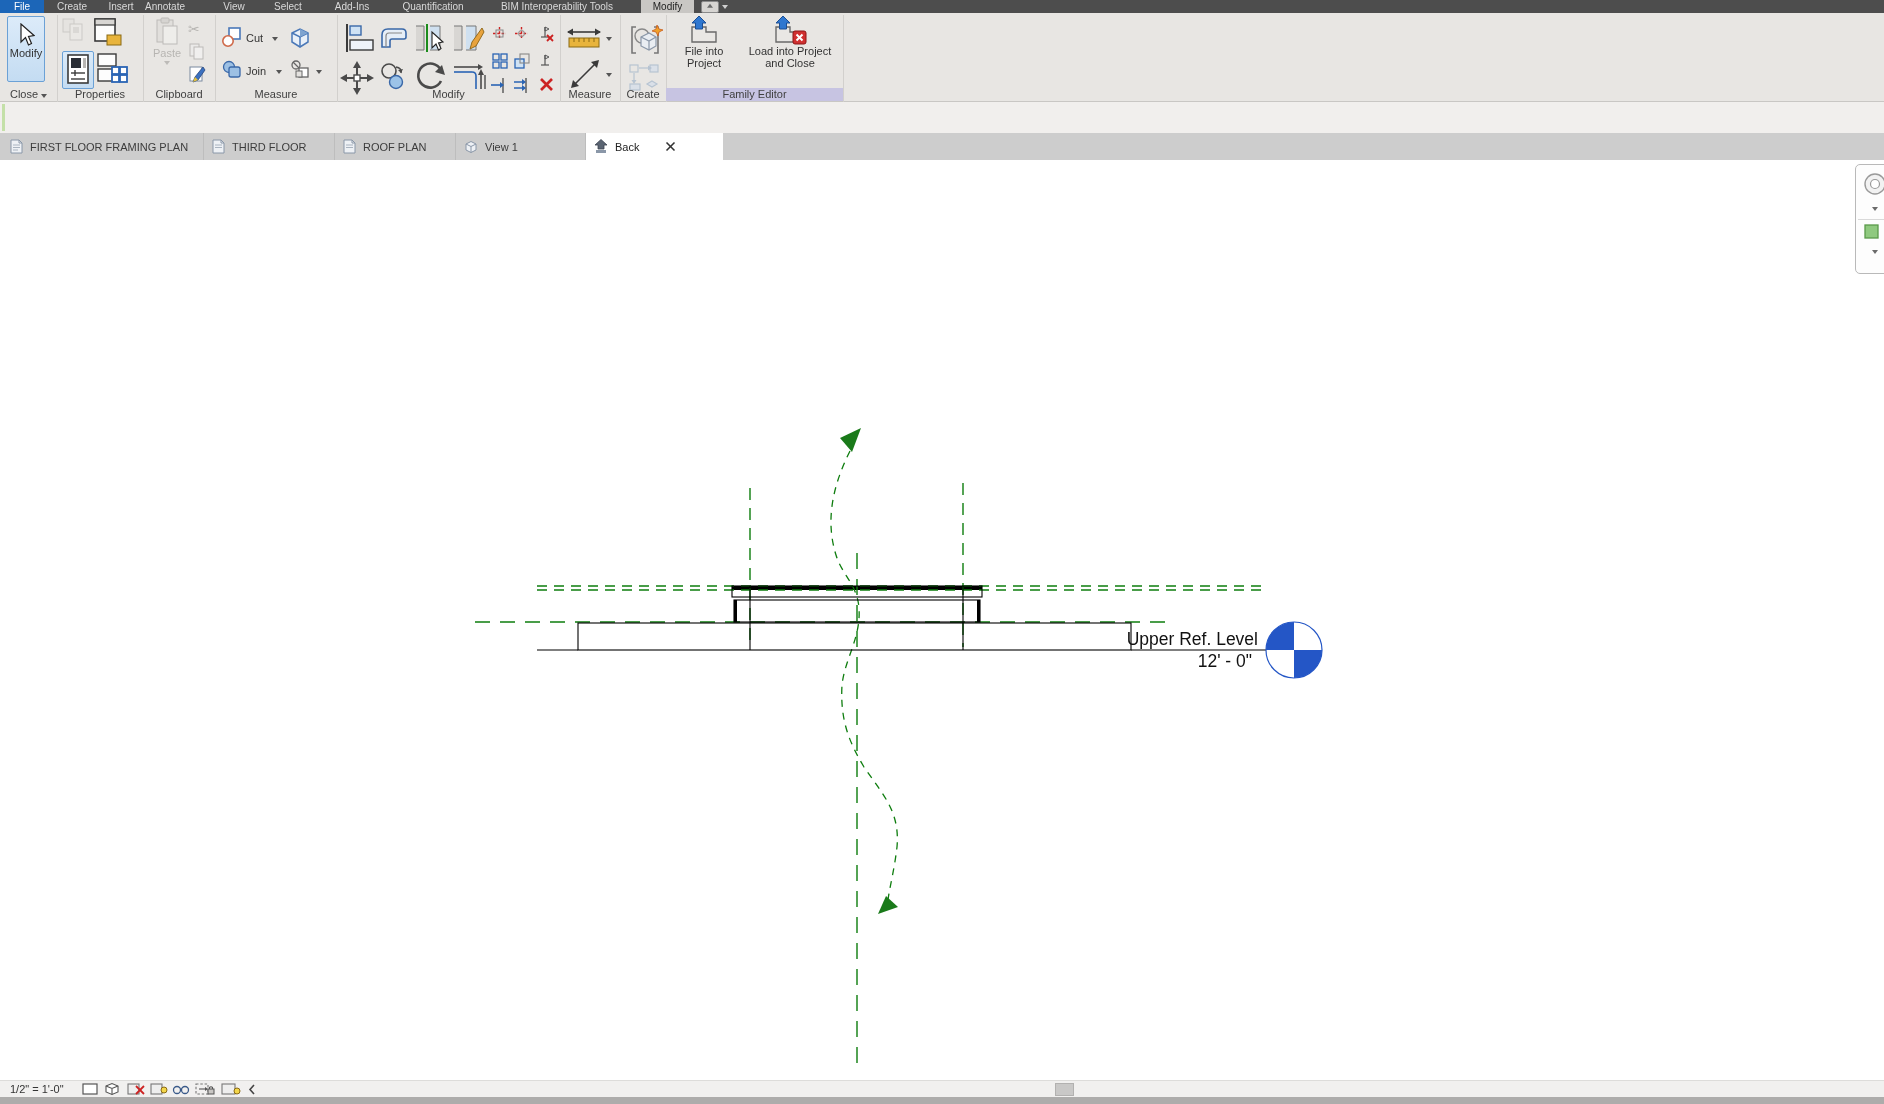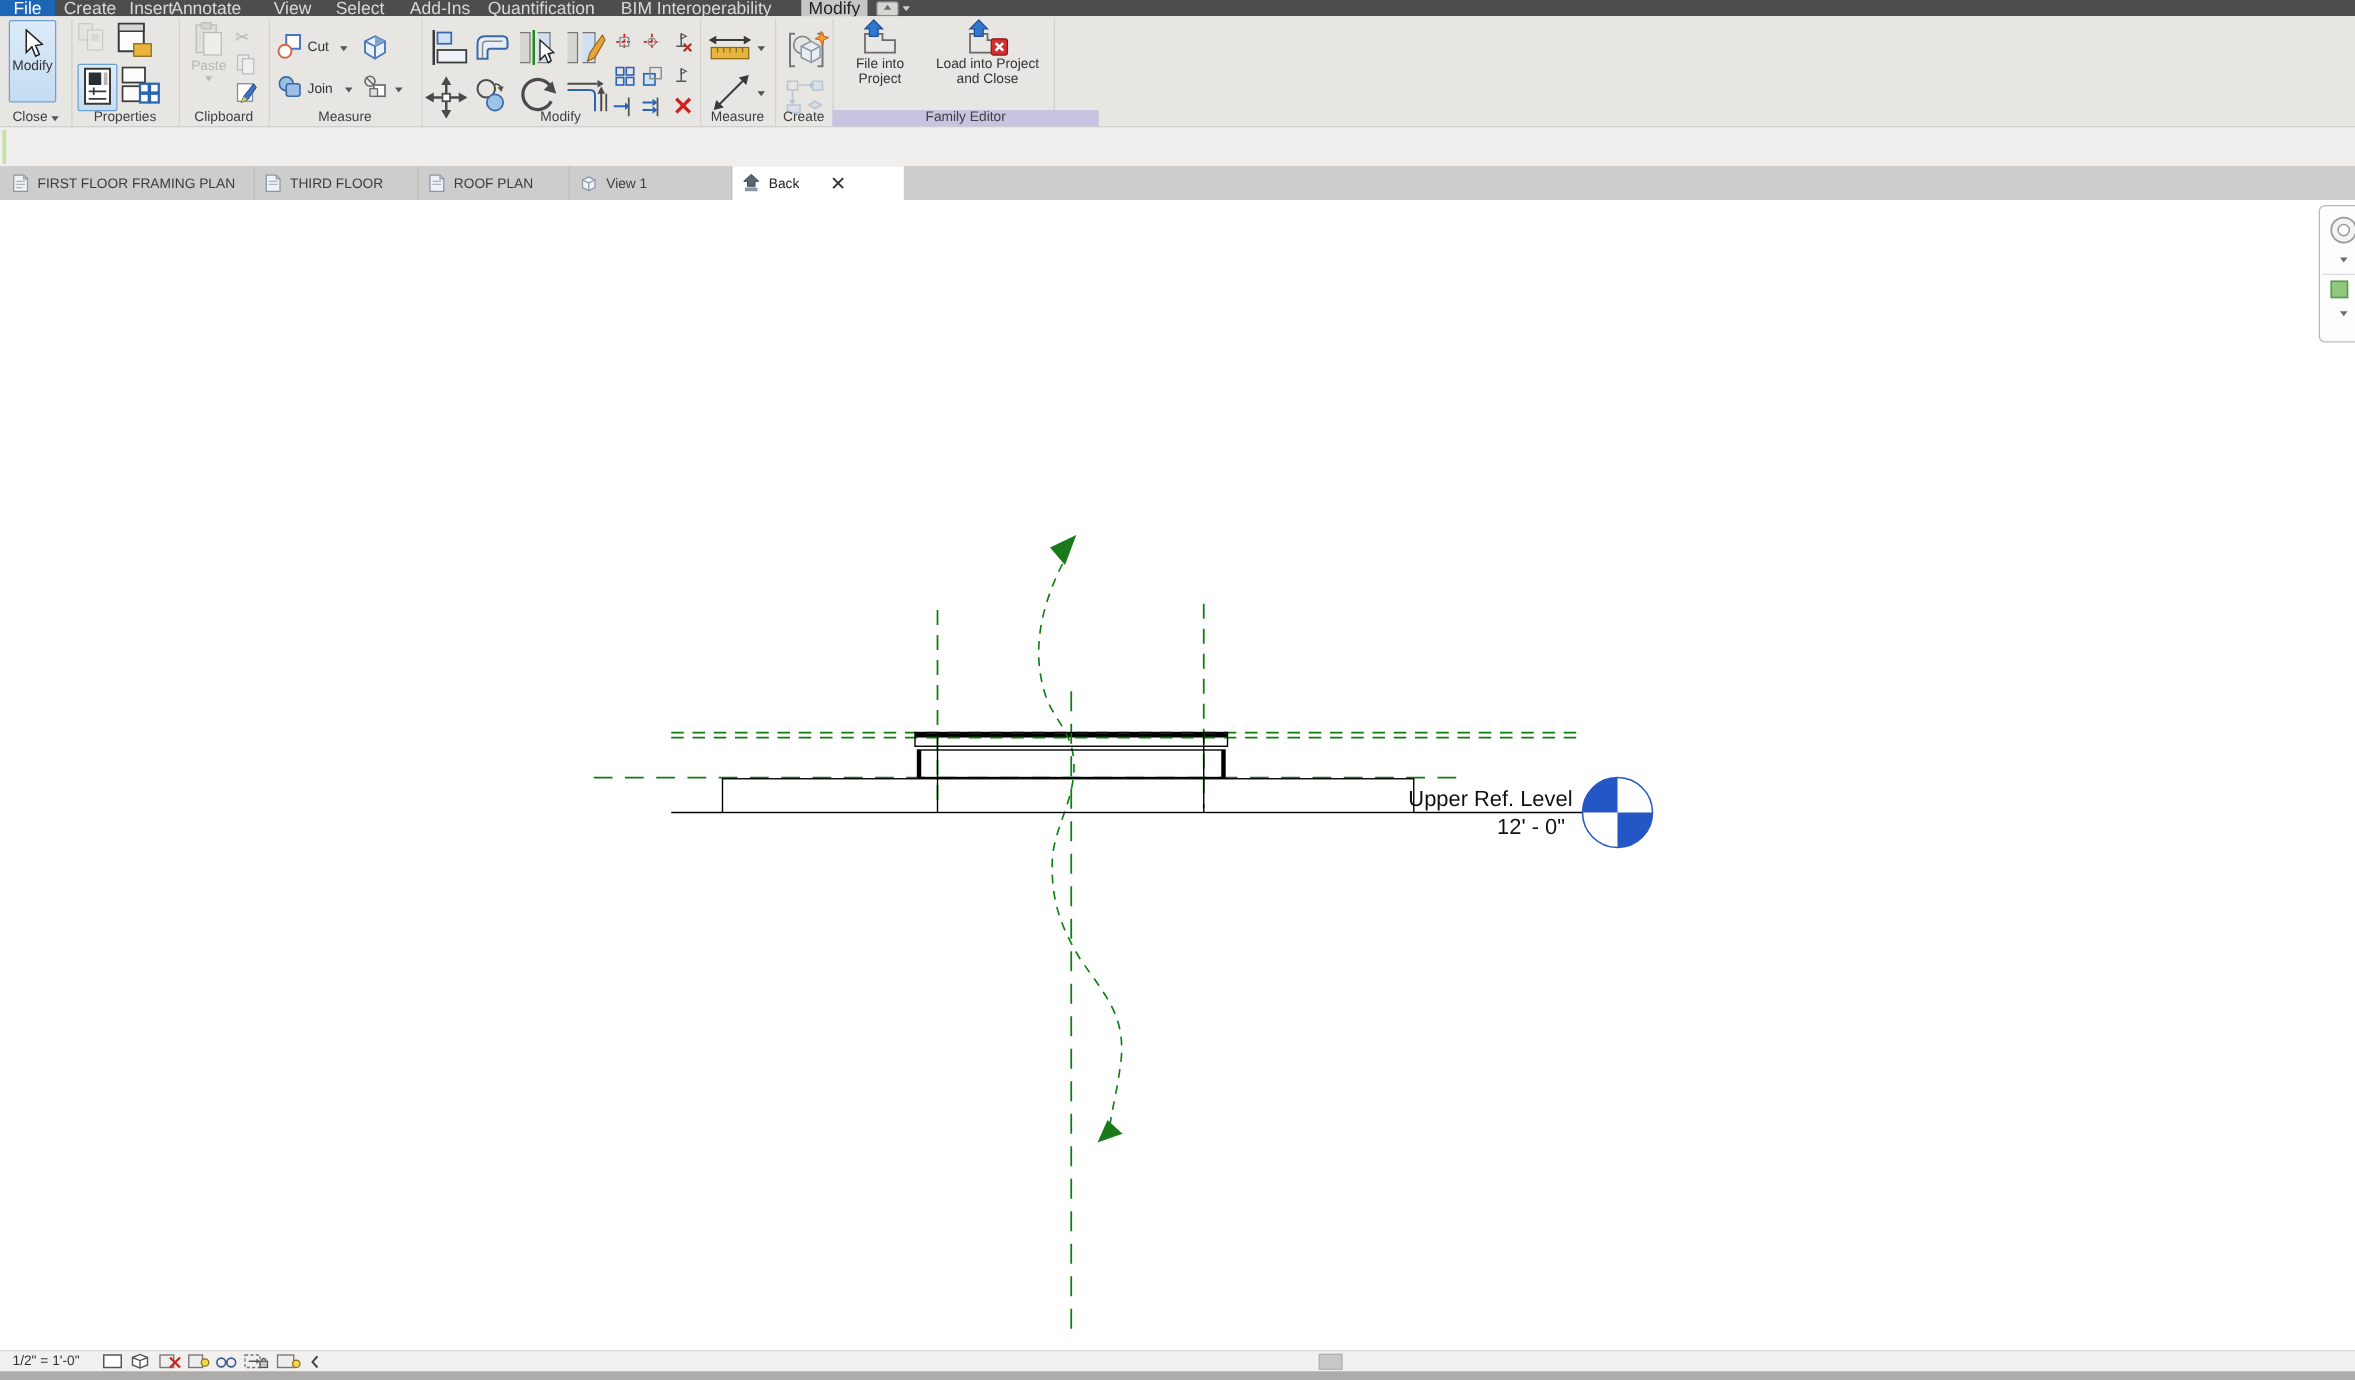"File" .menu-item { font-size: 14px -> 10px }
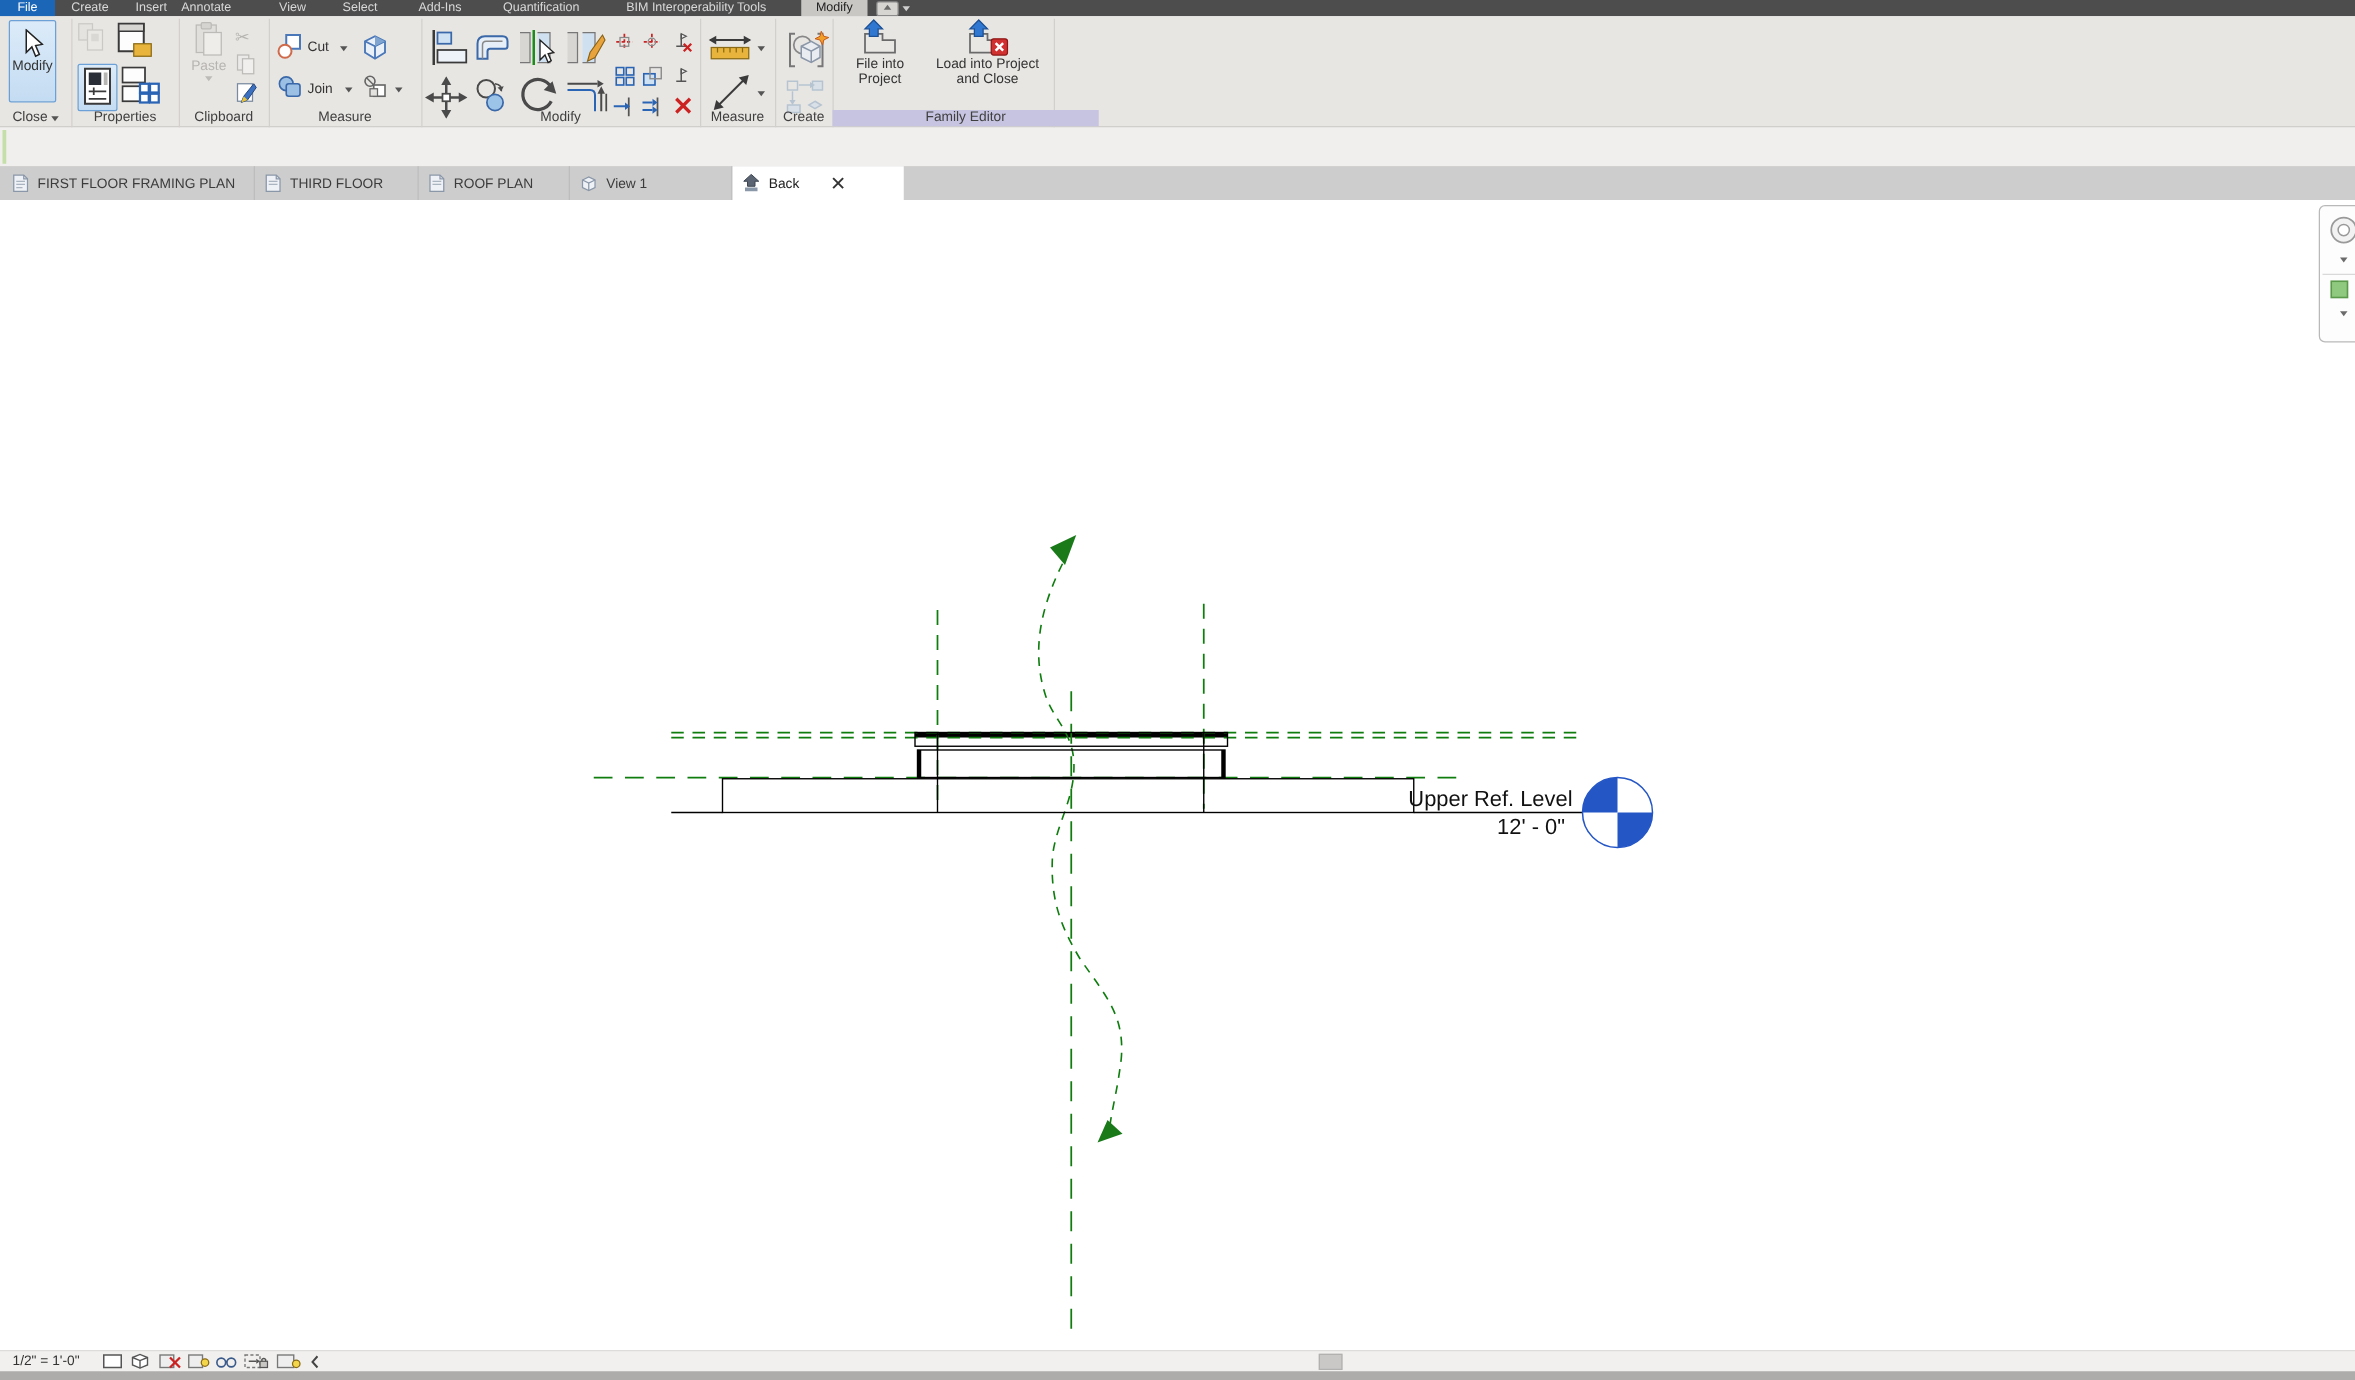"Family Editor" div.plabel { width: 213px -> 177px }
